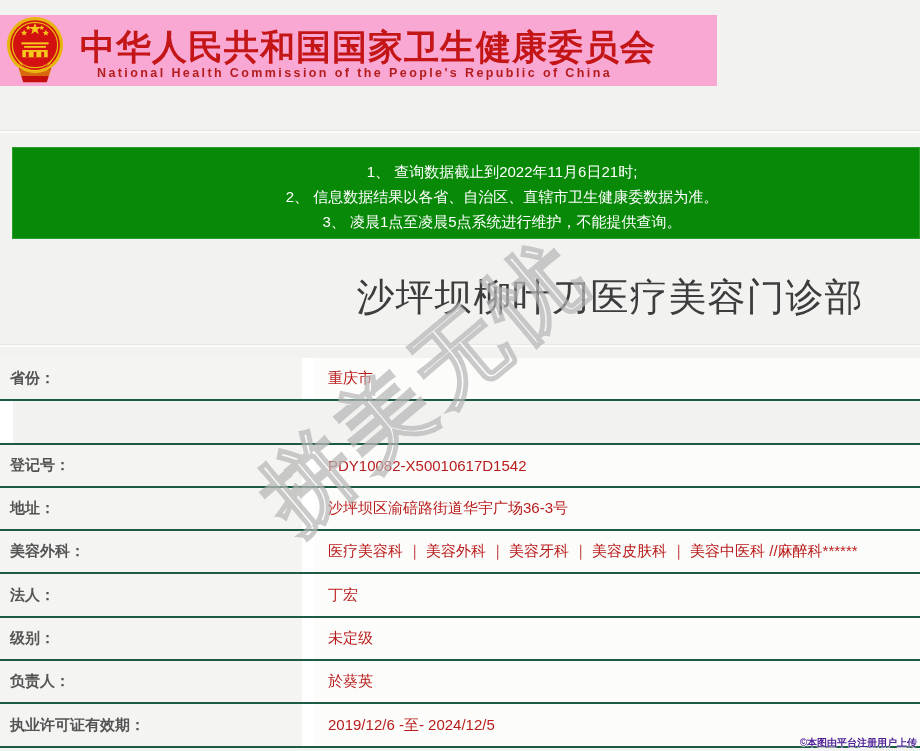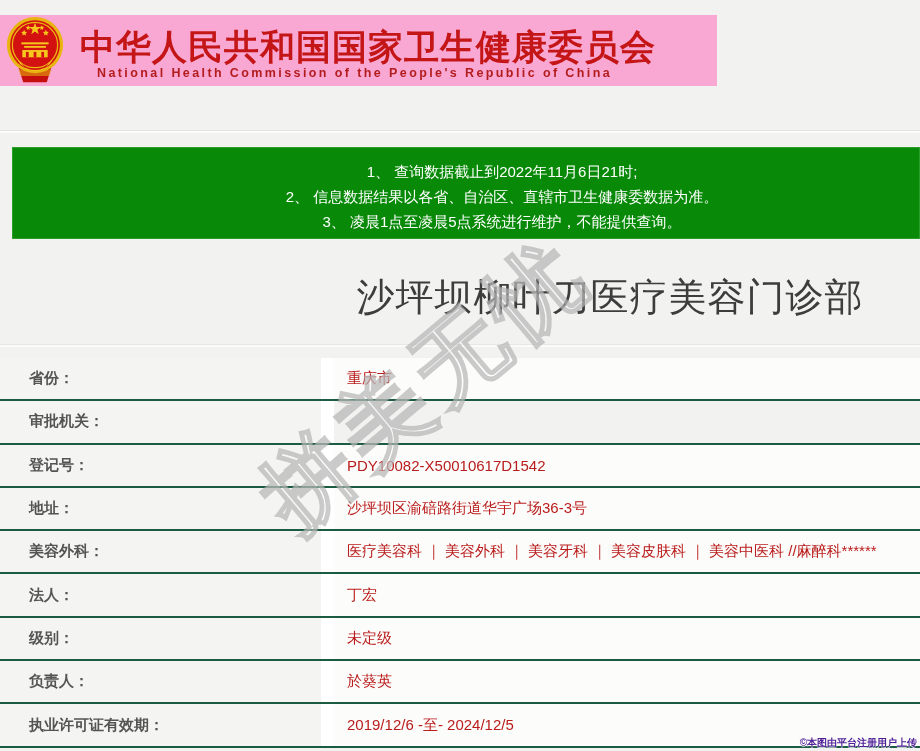"省份：" .t-label { padding-left: 29px -> 10px }
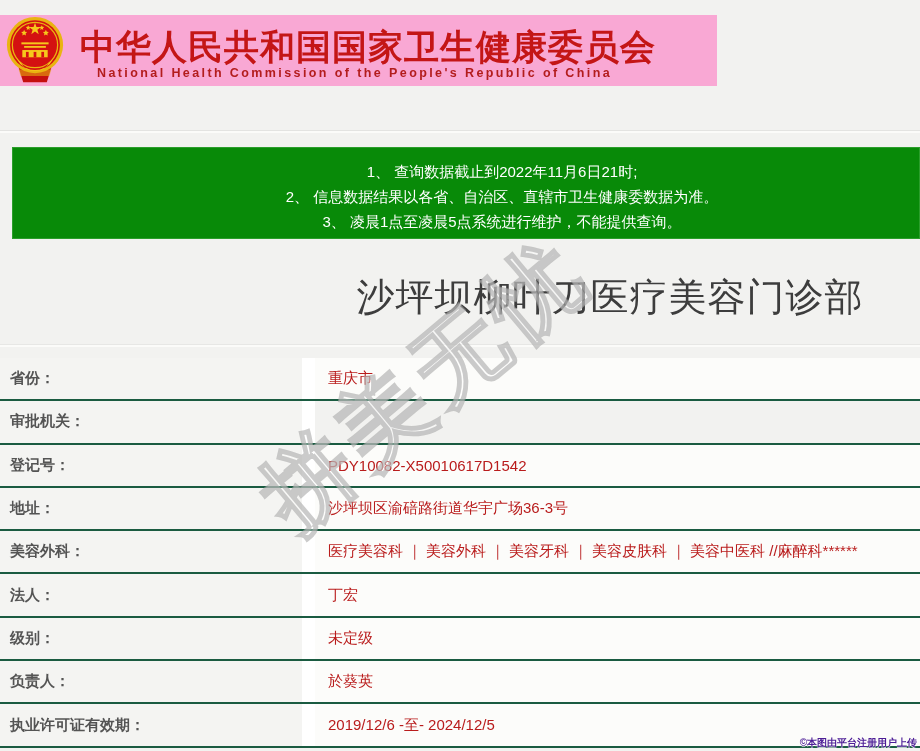"审批机关：" div.t-label { html: <div>审批机关：</div> -> none }
